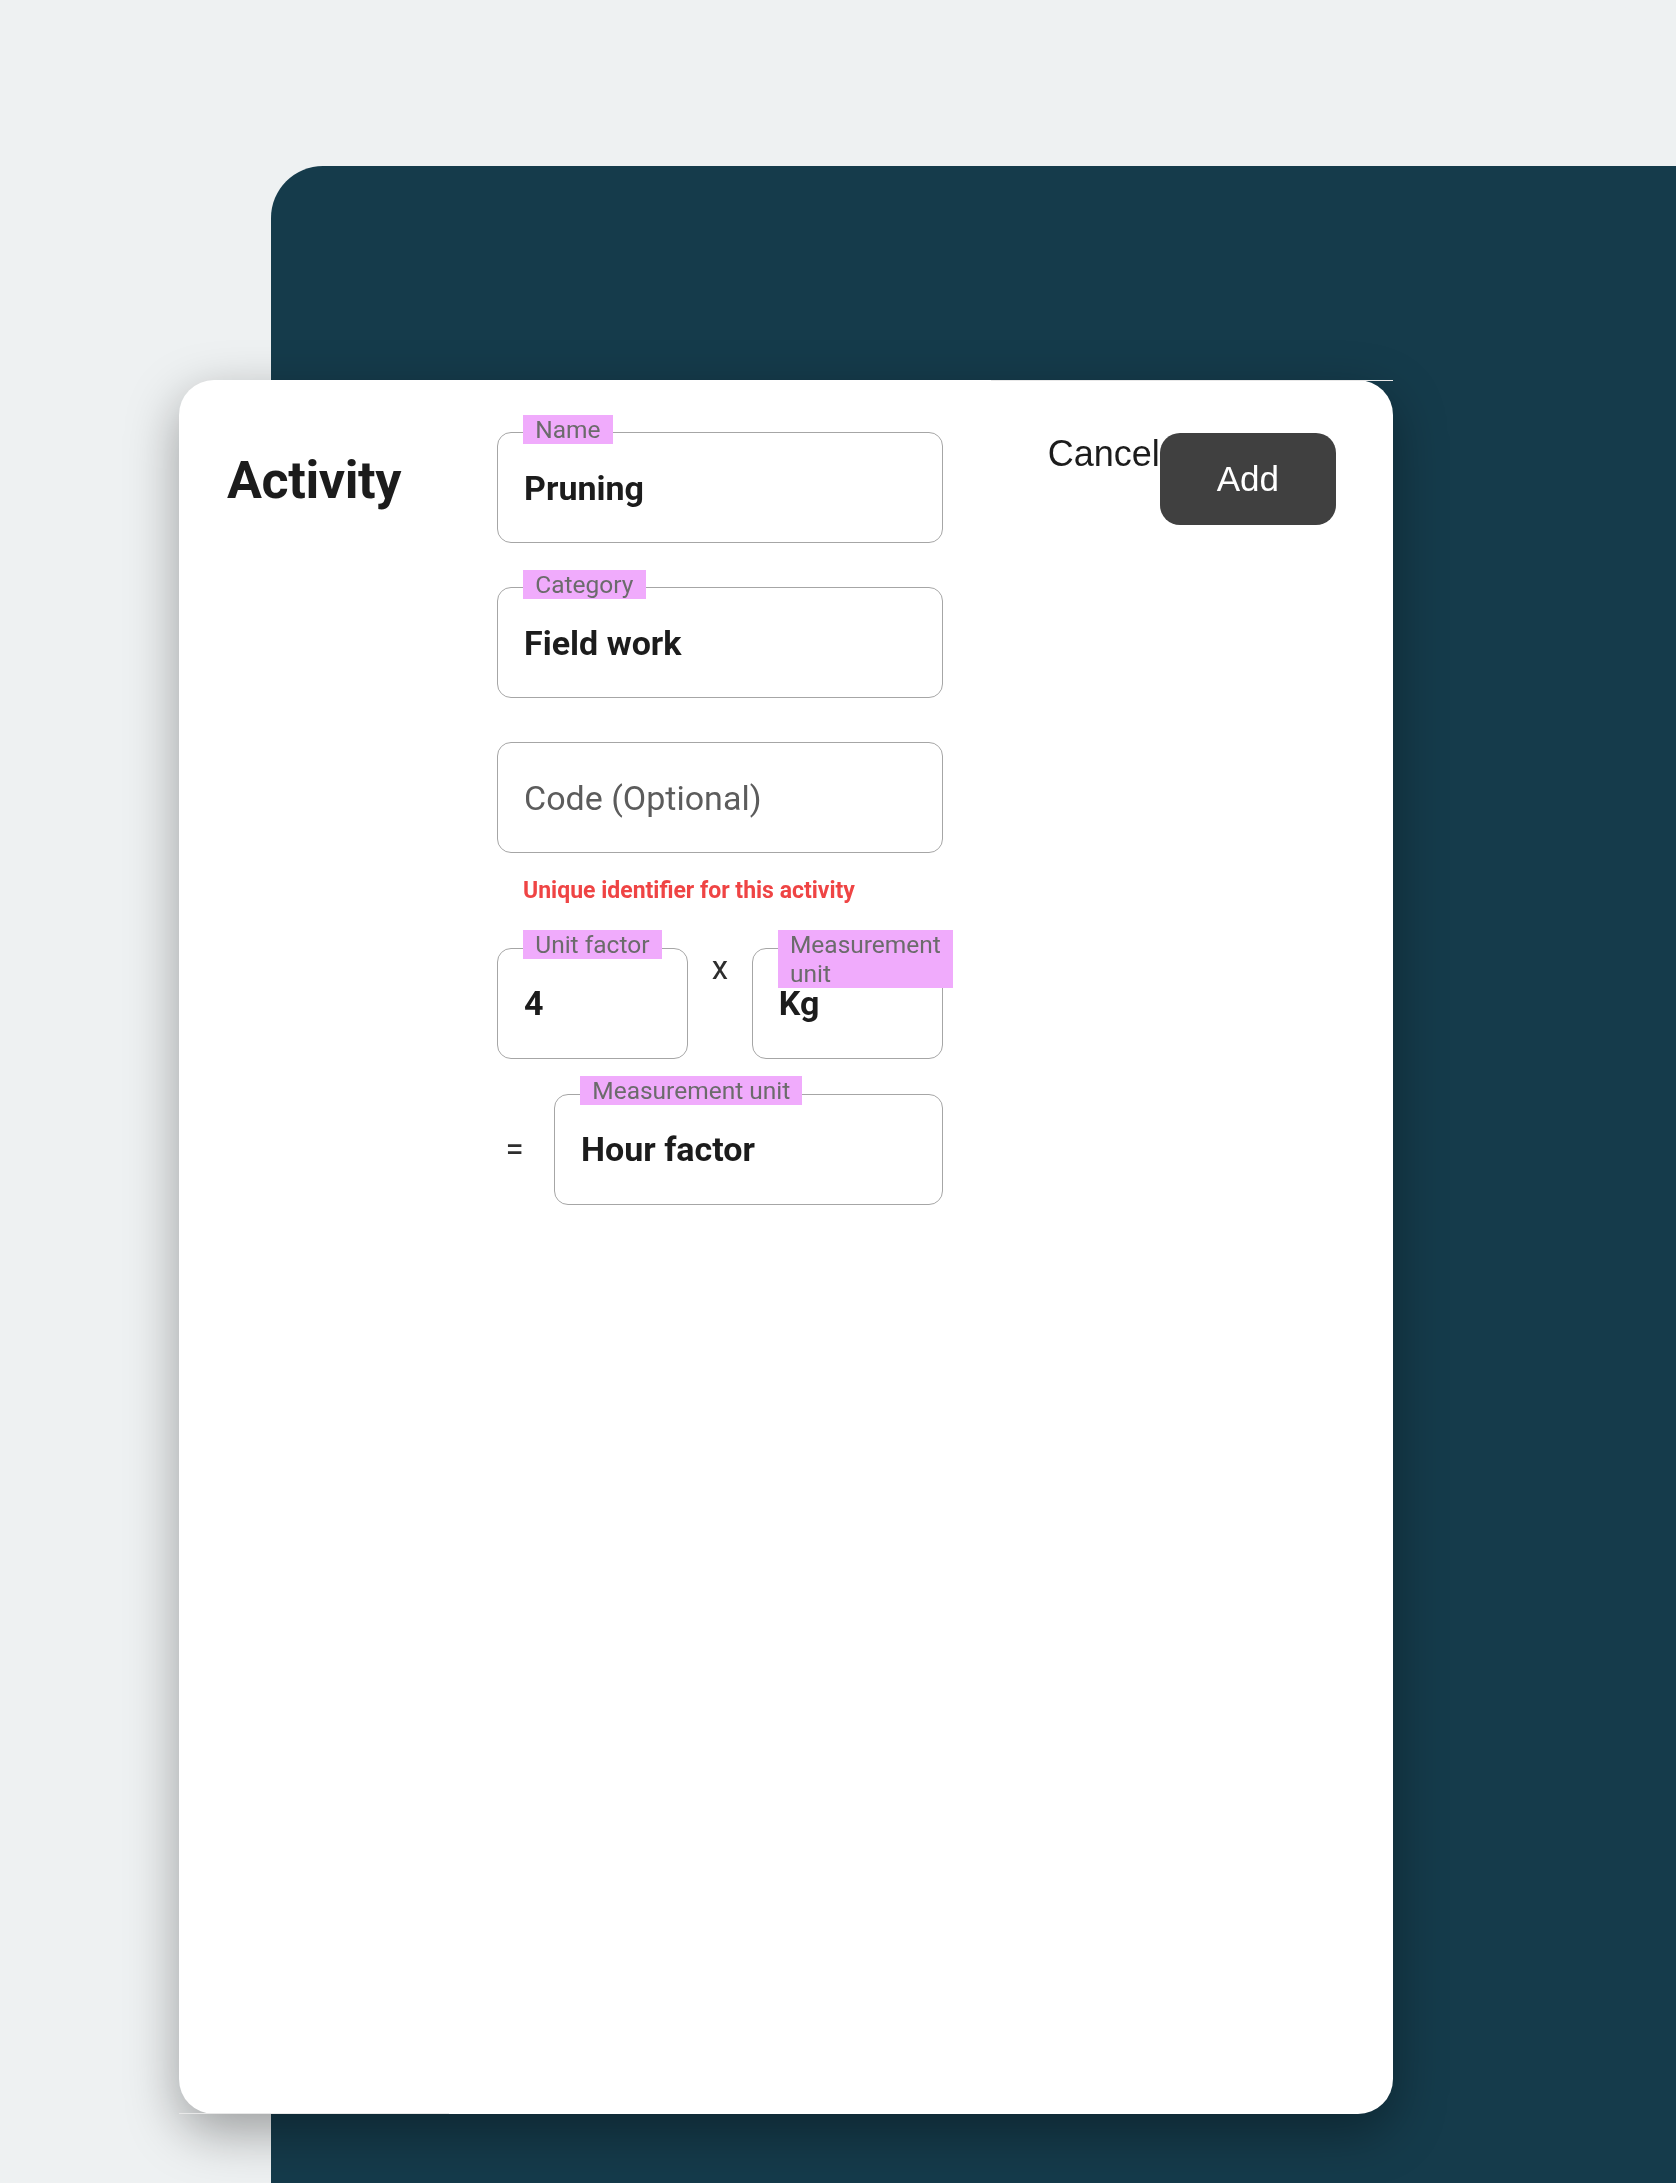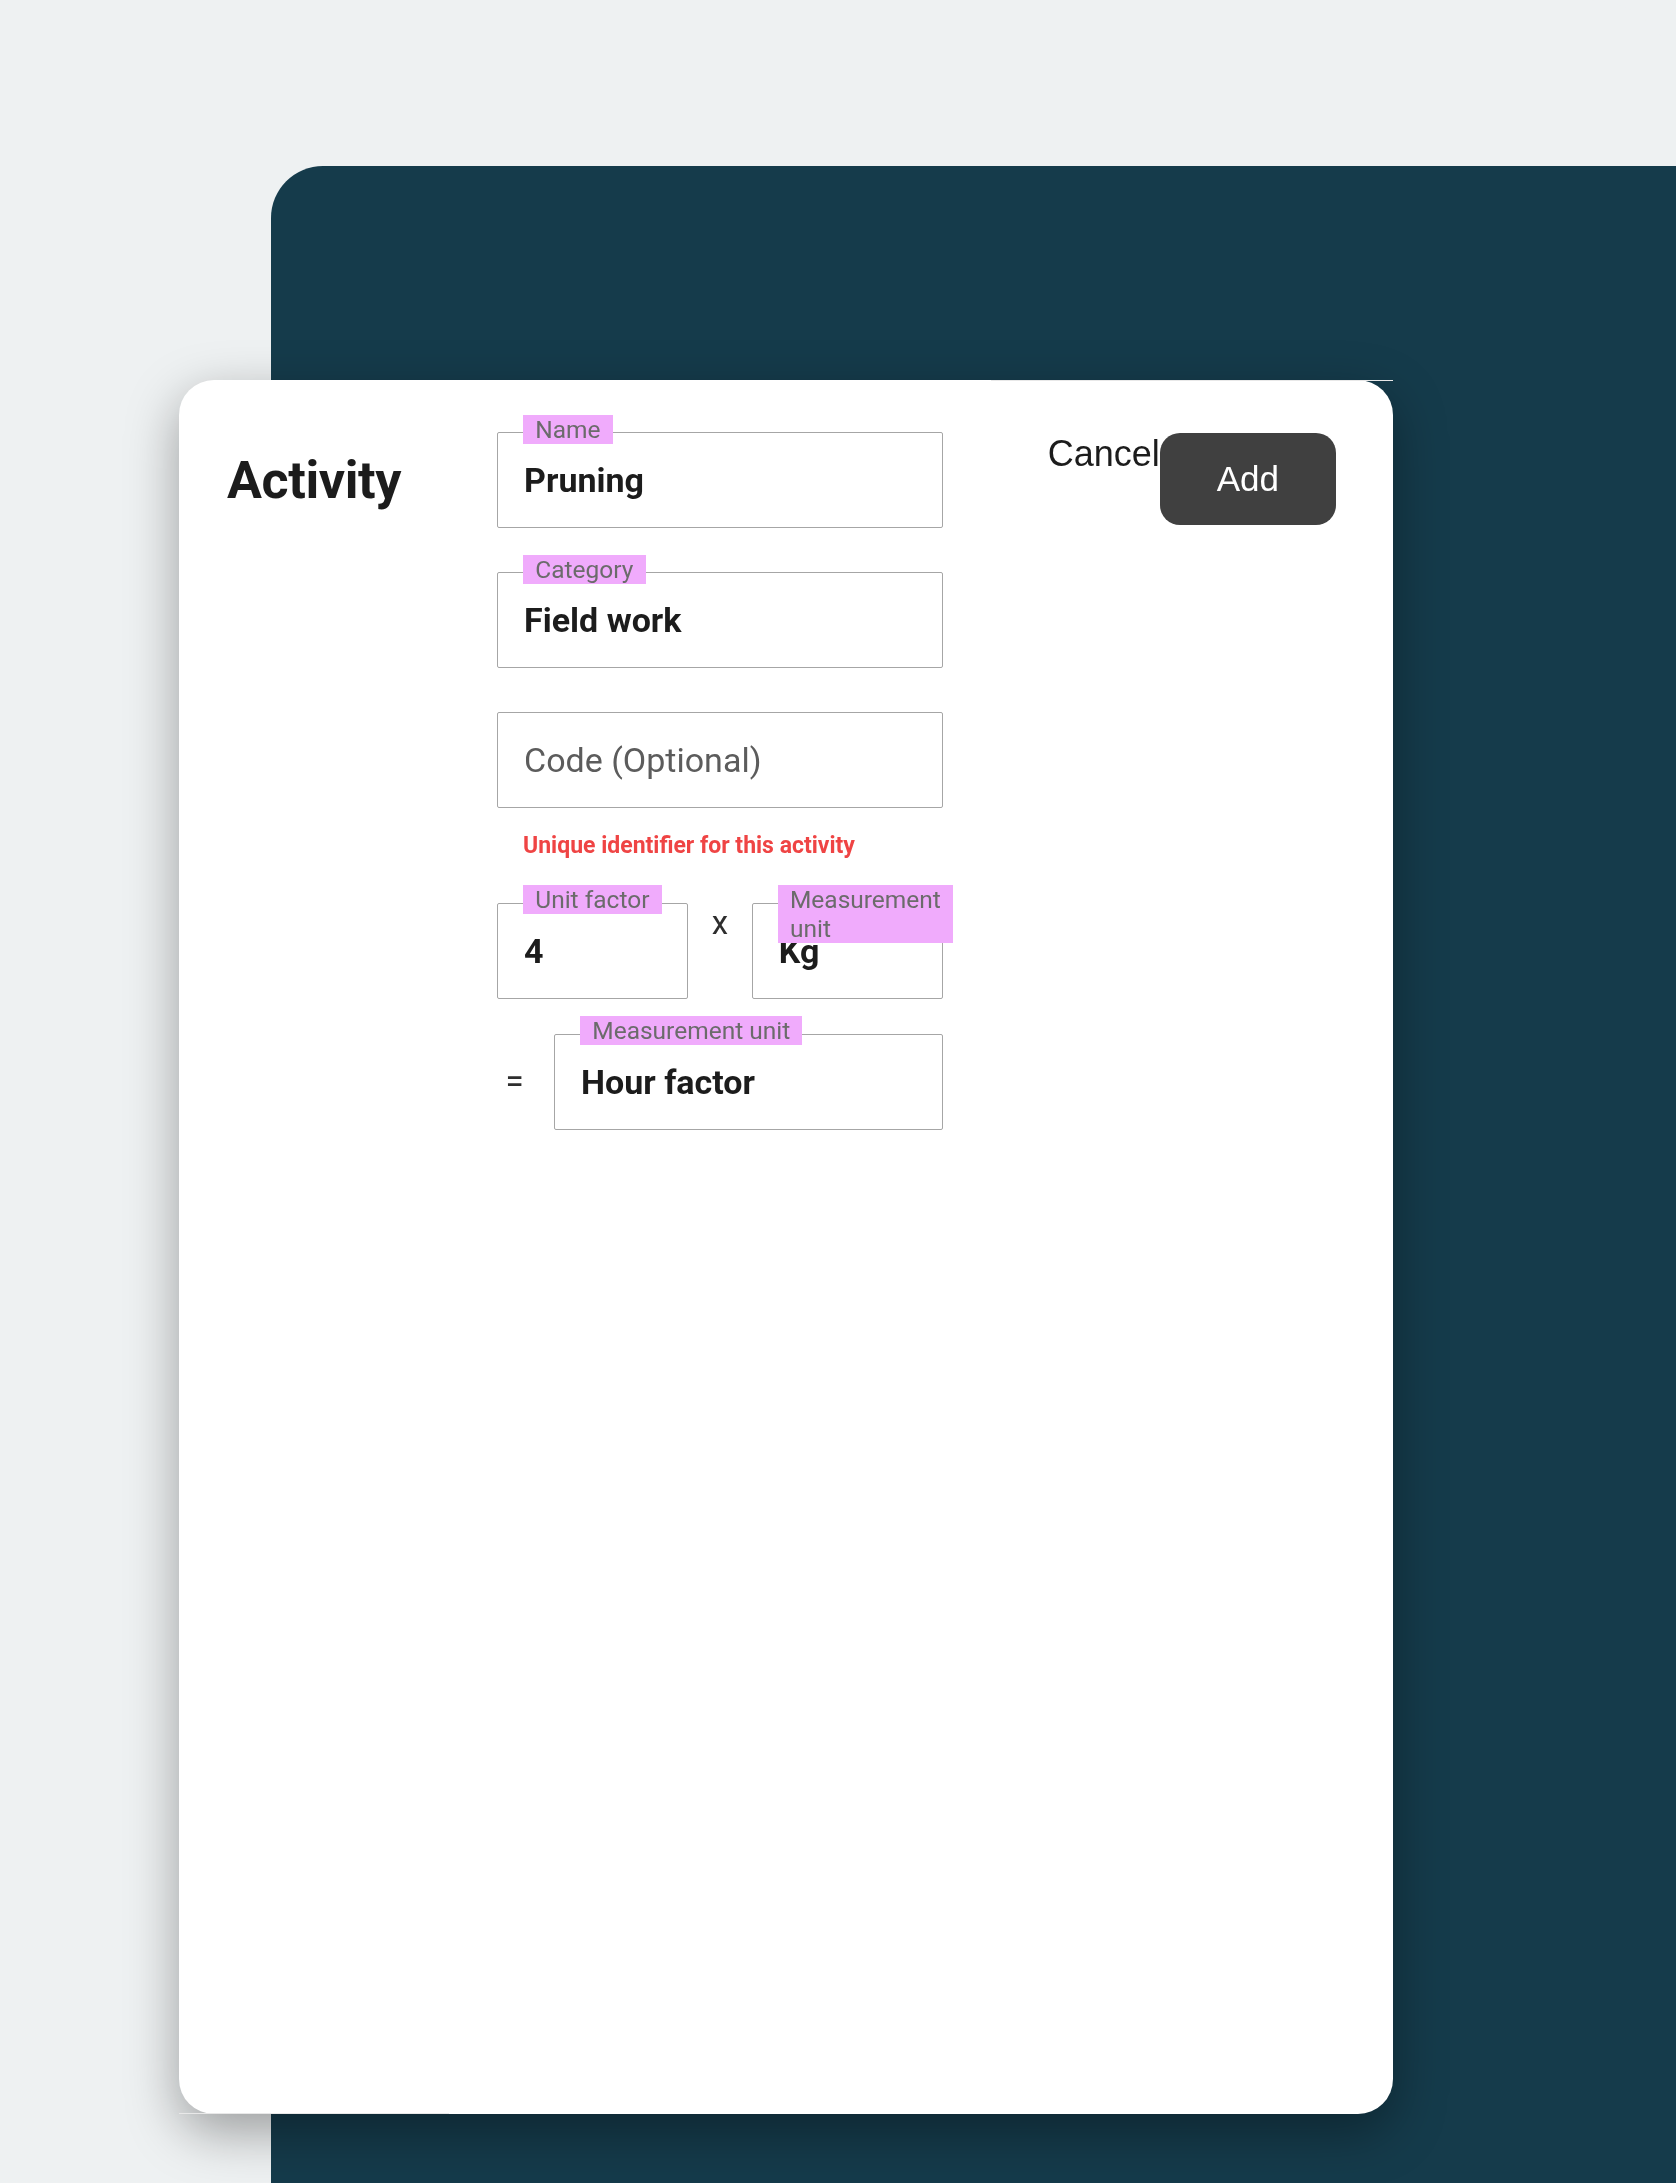"Pruning" .field-box { border-radius: 2px -> 14px; height: 96px -> 111px }
